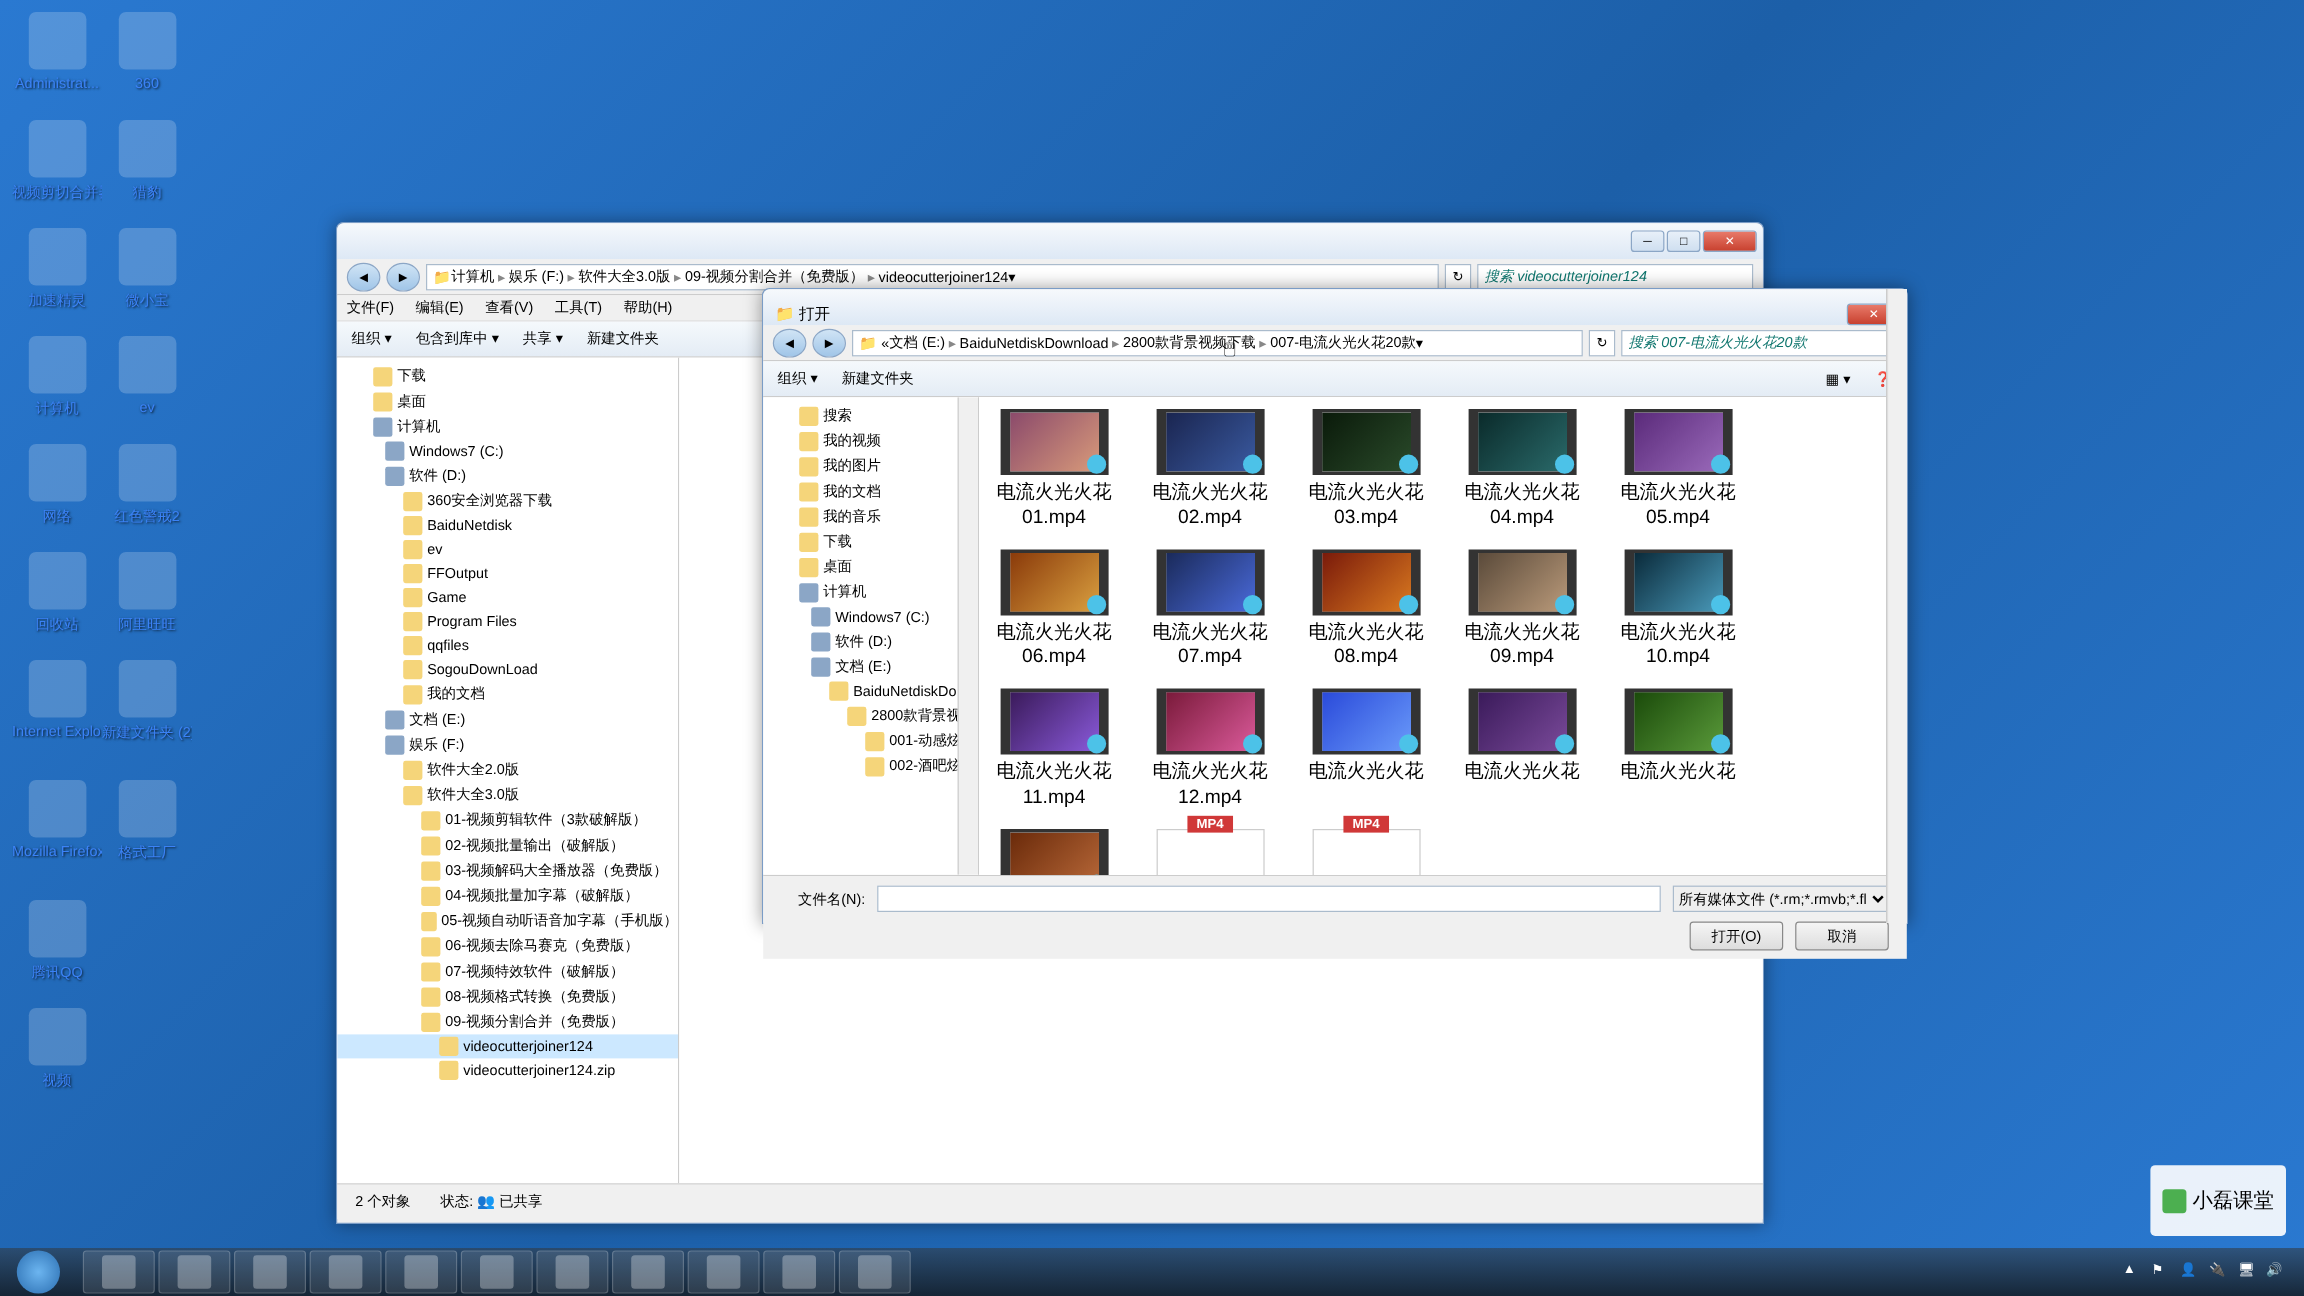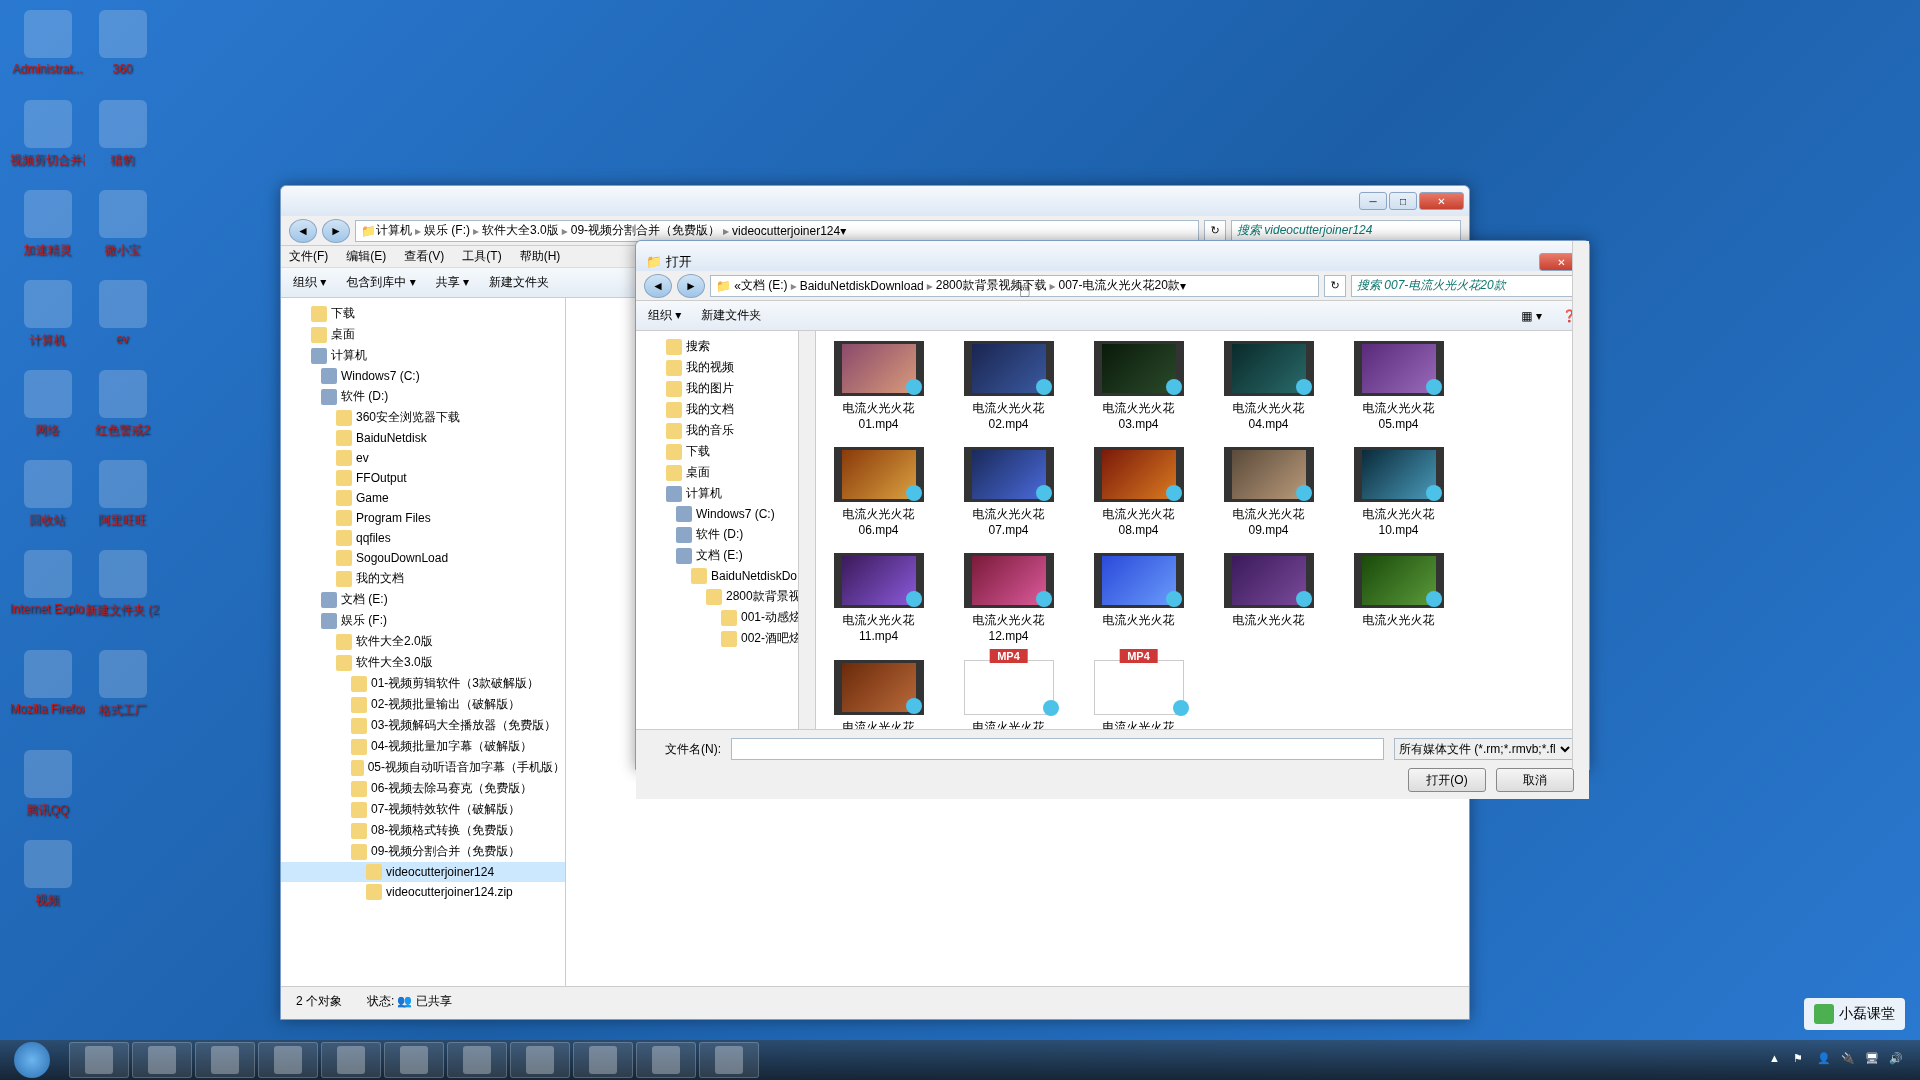"Administrat..." .desktop-icon { color: #b91c1c -> #3b82f6 }
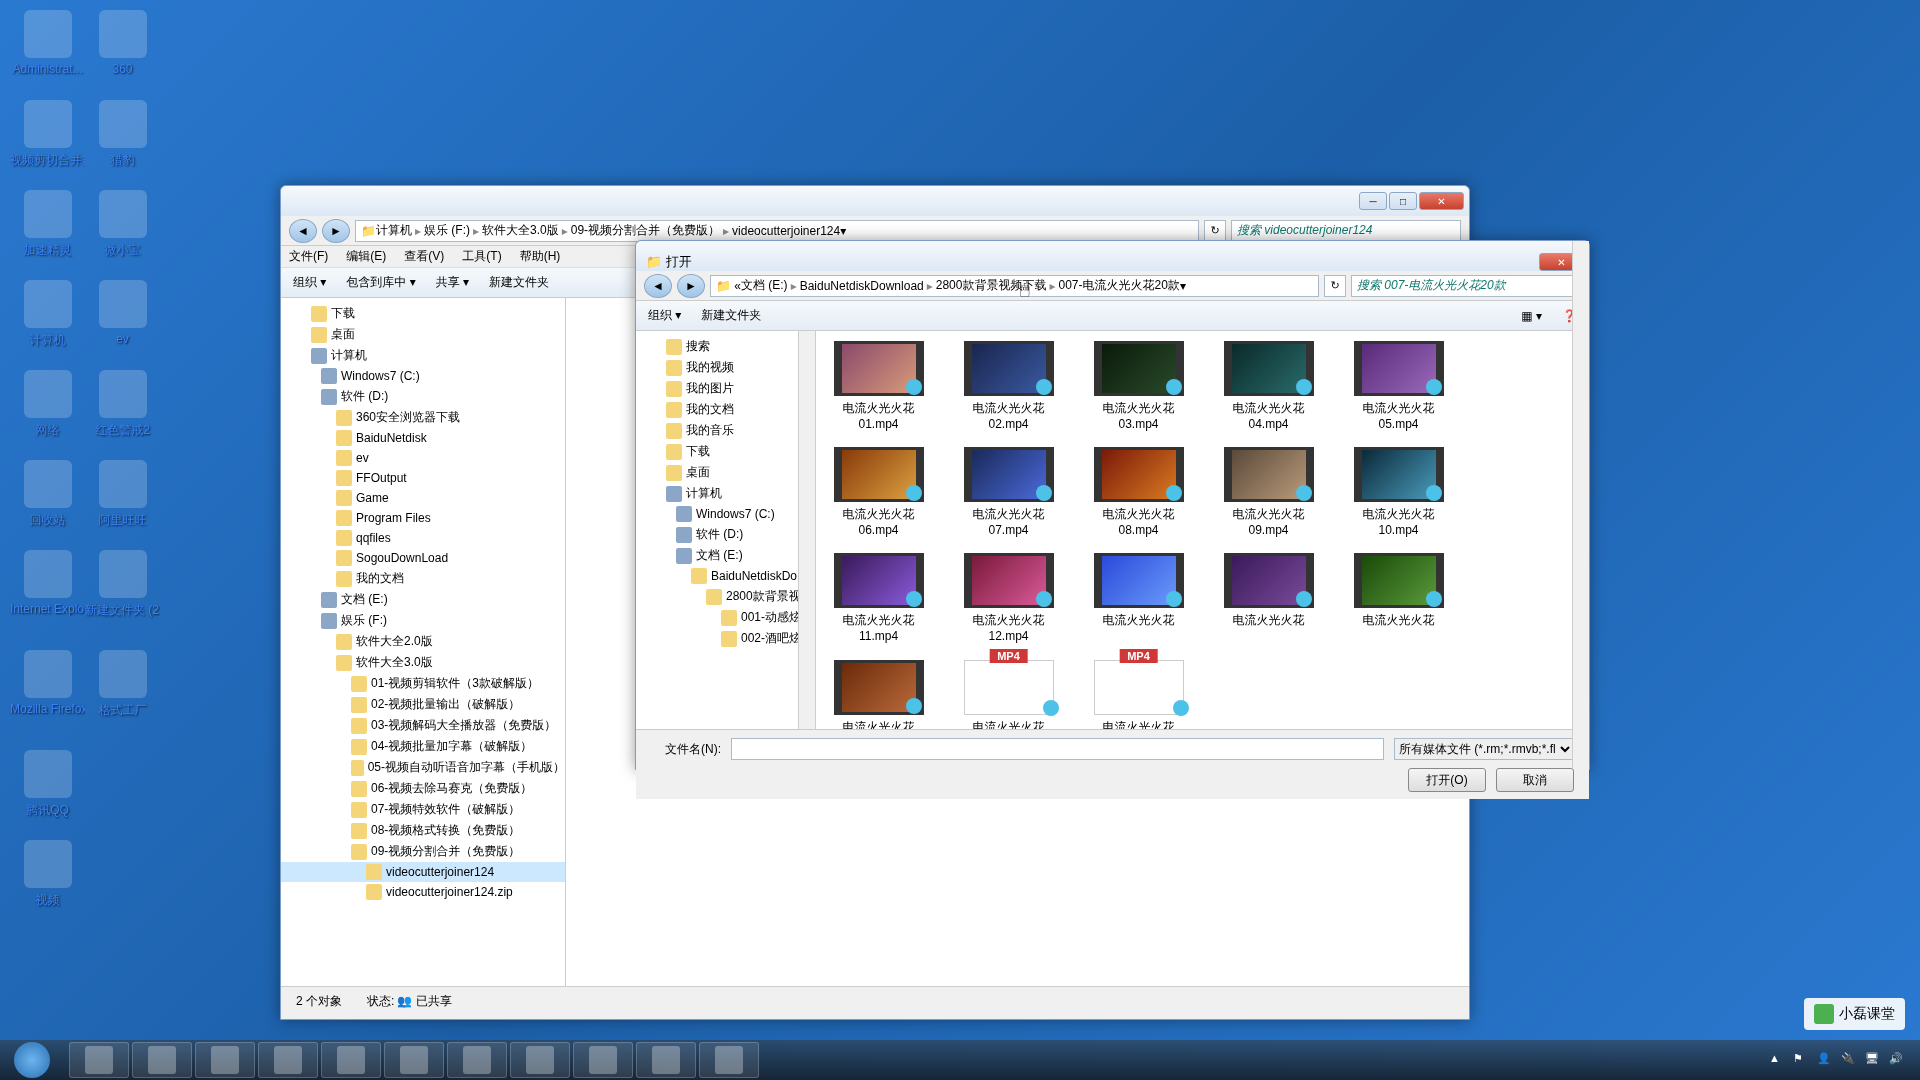"电流火光火花" .thumb { font-size: 12px -> 16px }
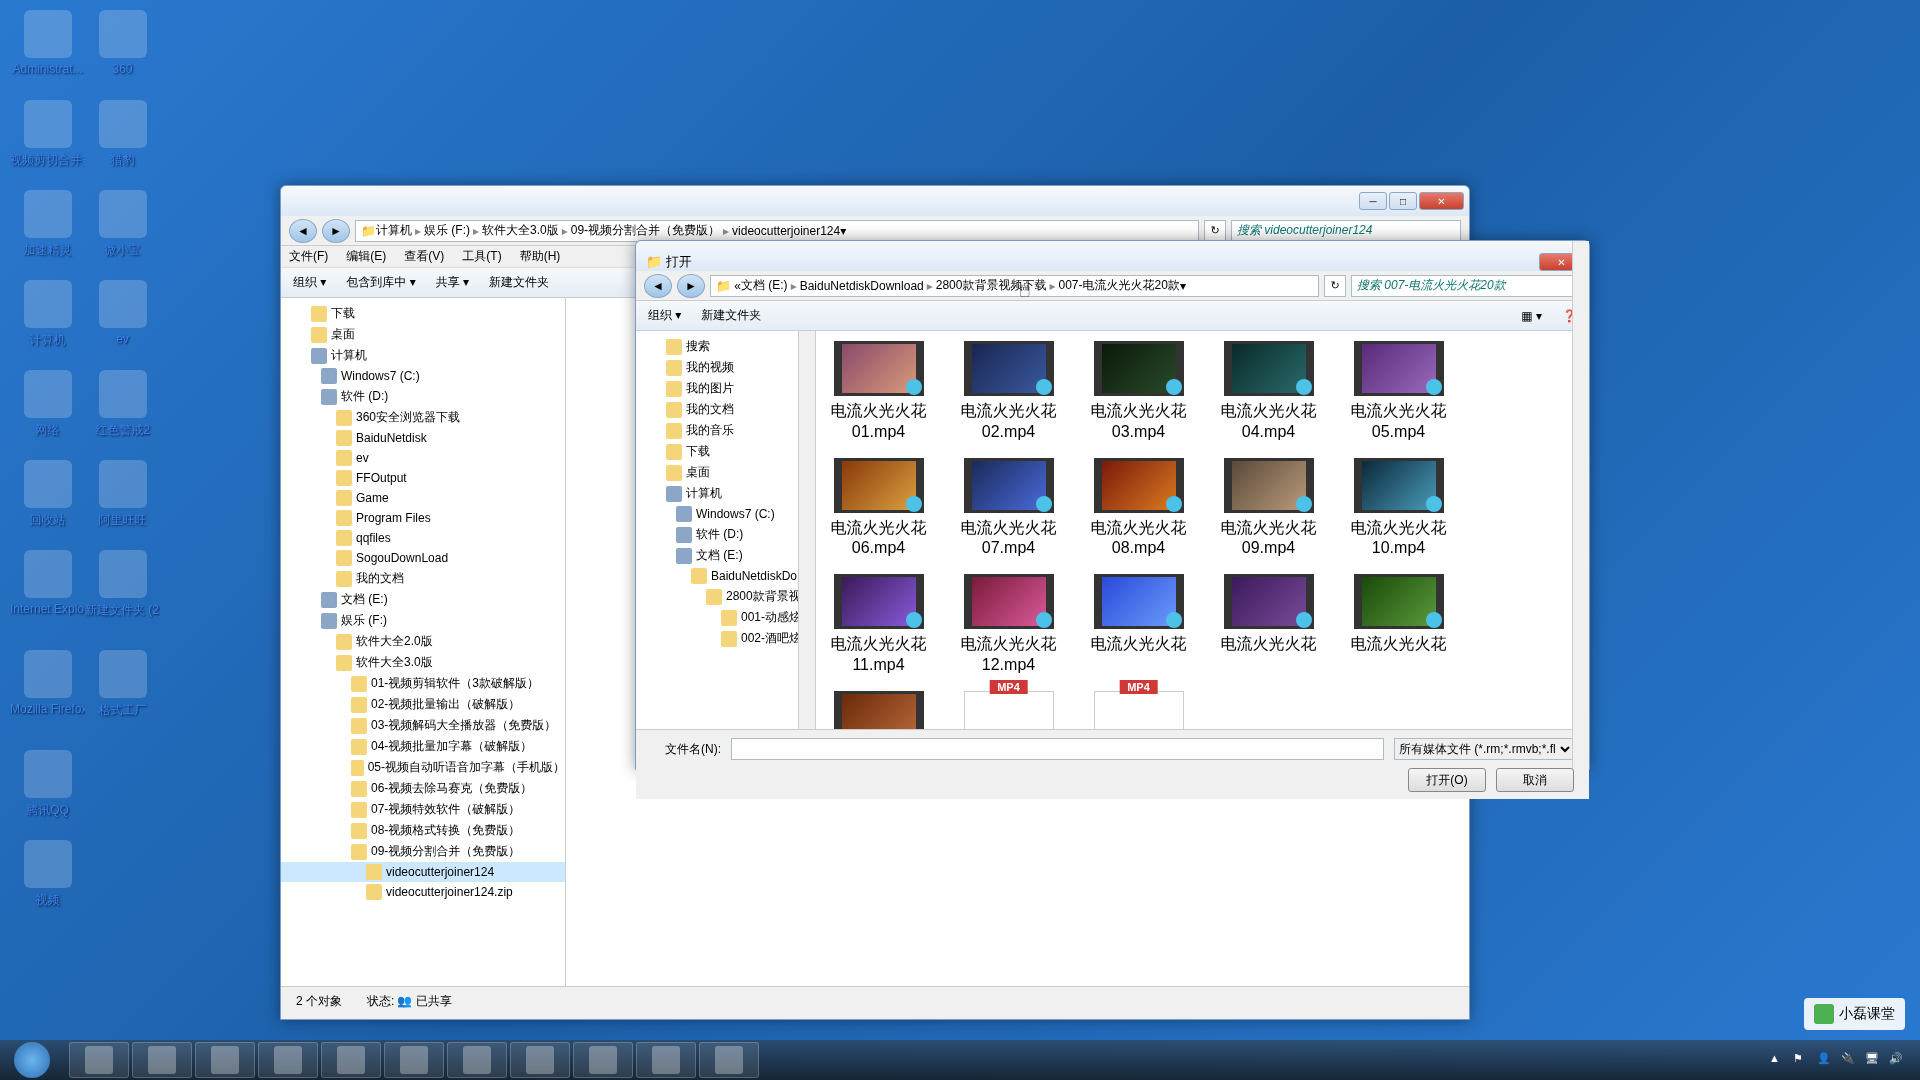"小磊课堂" .watermark { font-size: 14px -> 17px; padding: 6px 10px -> 18px 10px }
